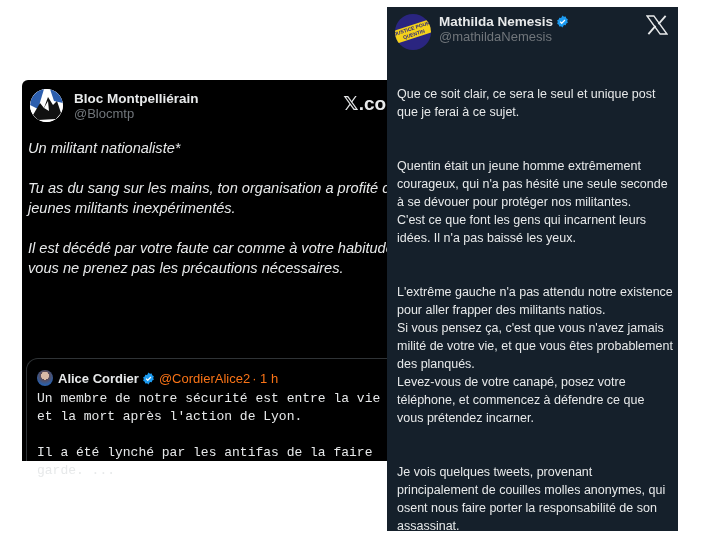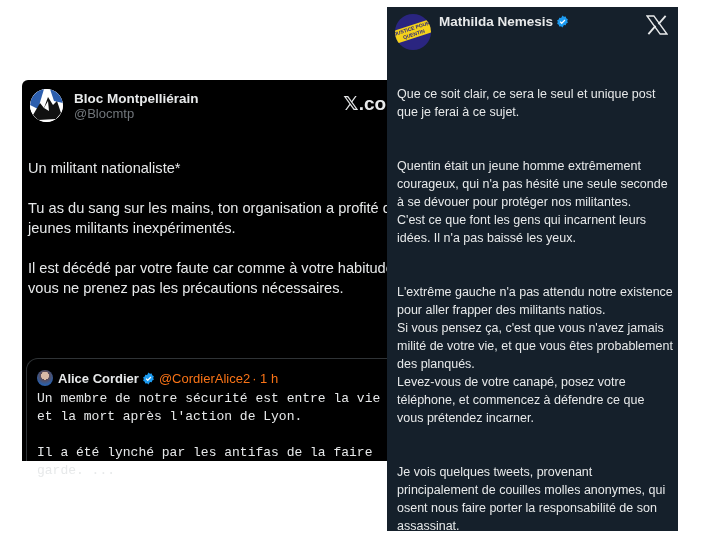"@mathildaNemesis" span.handle { html: none -> <span>@mathildaNemesis</span> }
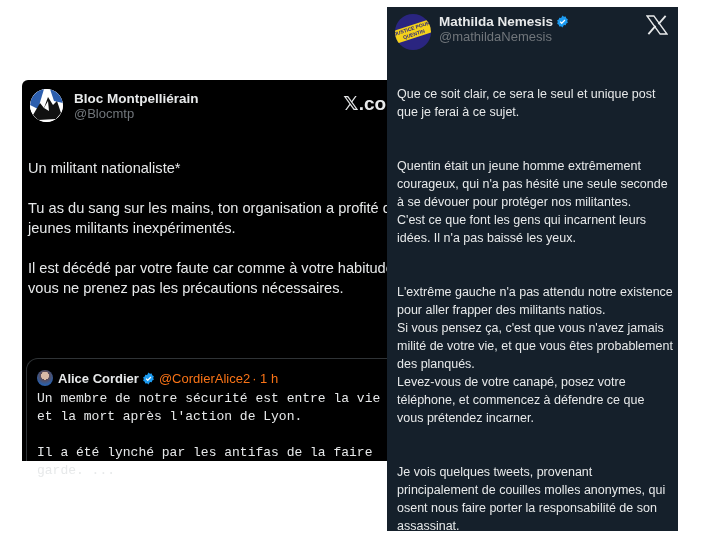"Un militant nationaliste*" #left-card .body-text { font-style: none -> italic; top: 78px -> 58px }
